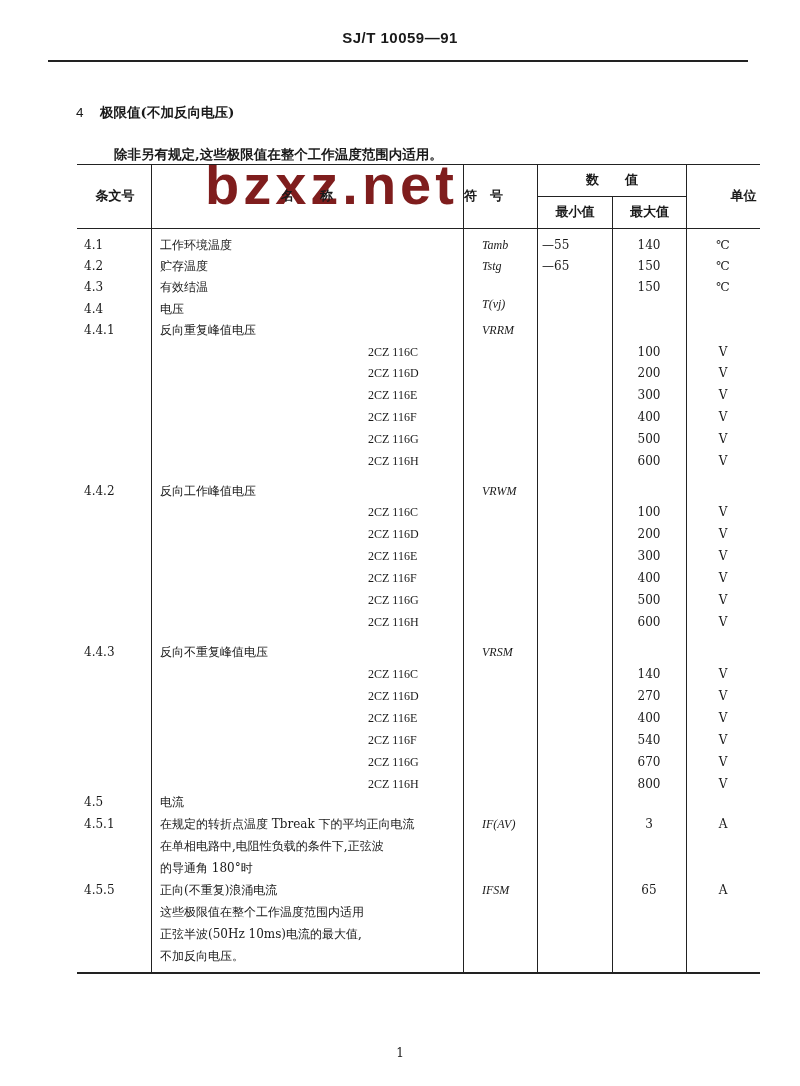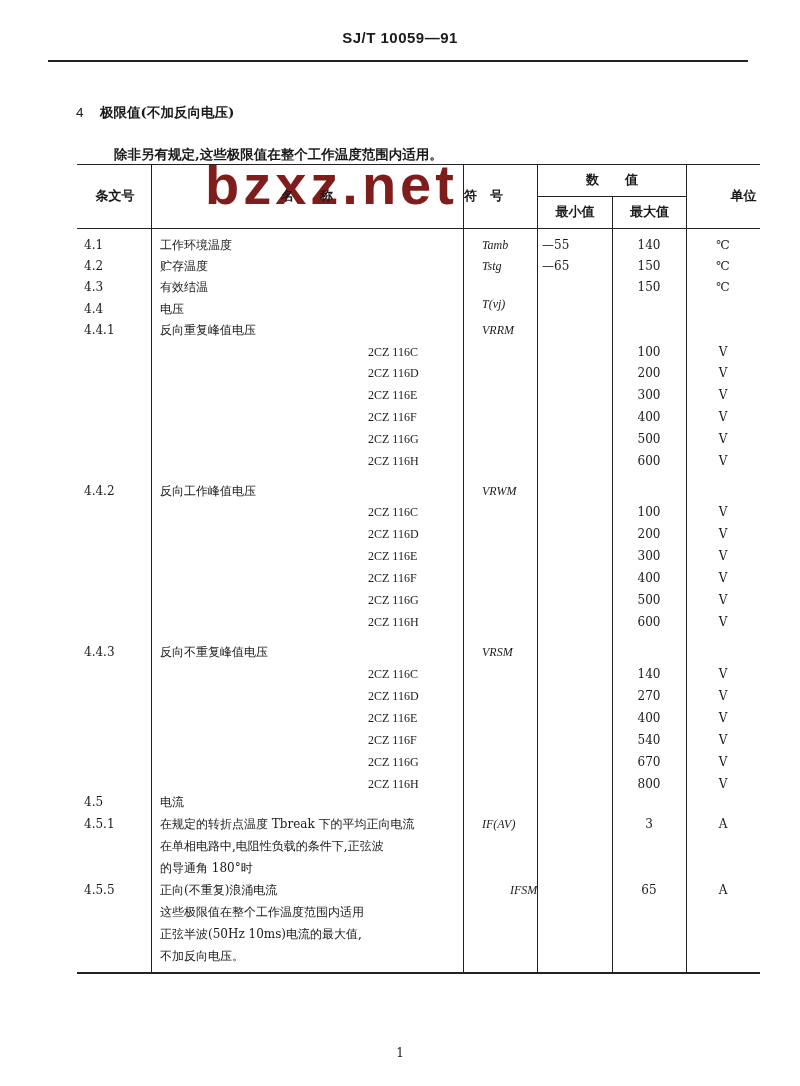"IFSM" div.abs { margin-left: 28px -> none }
